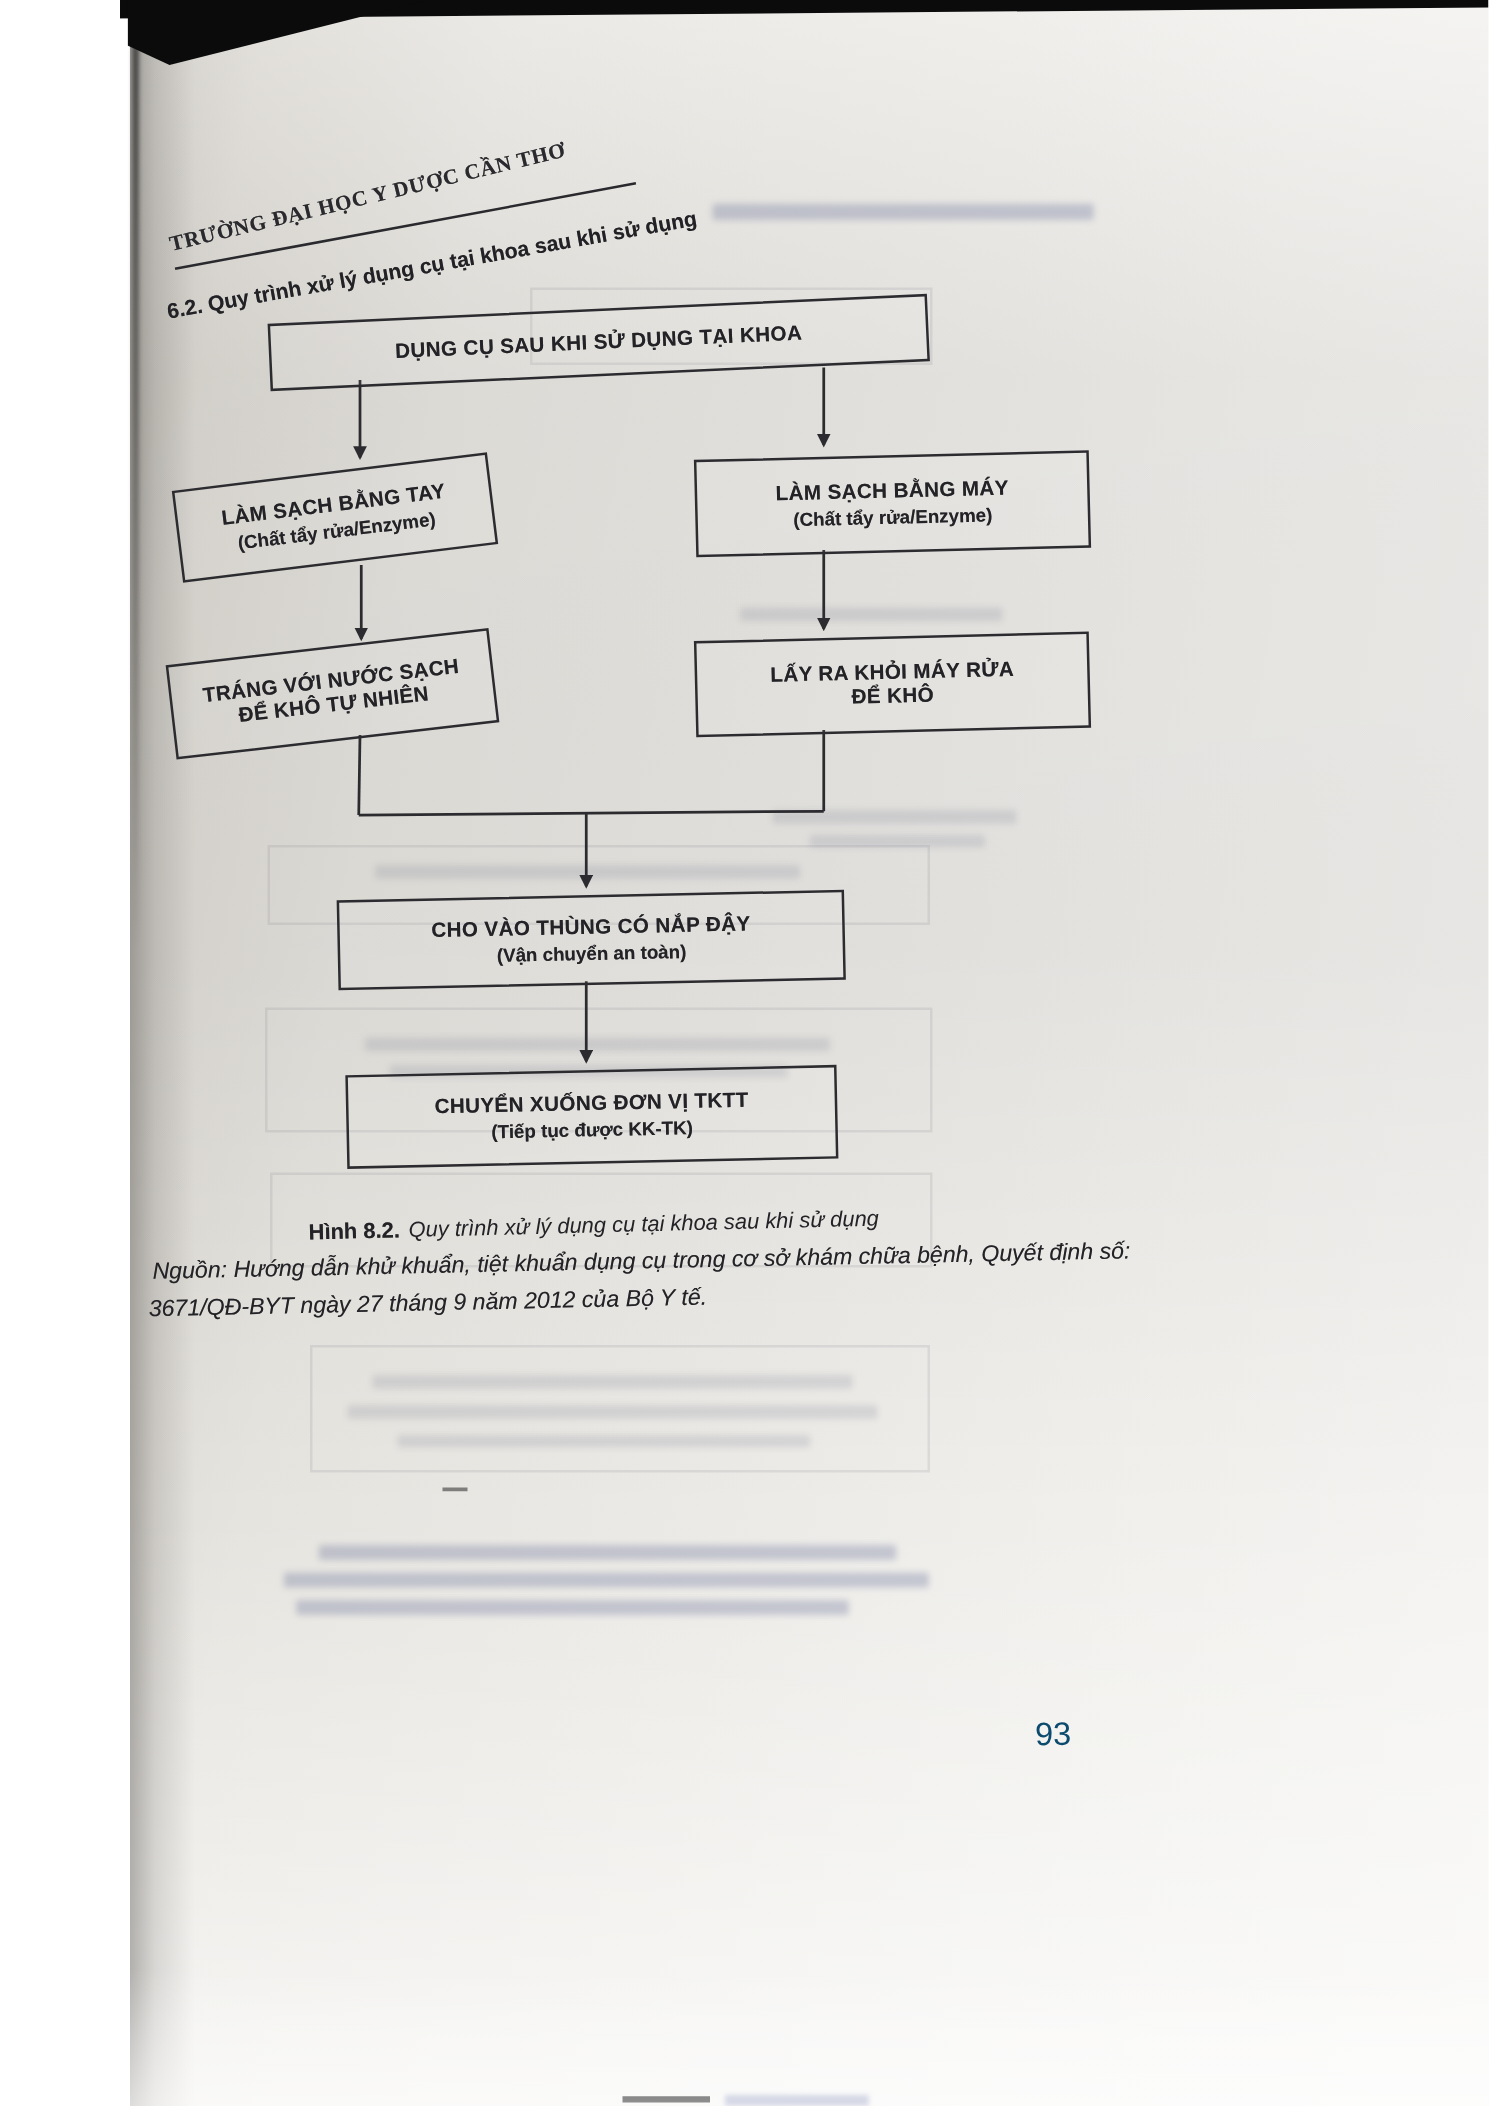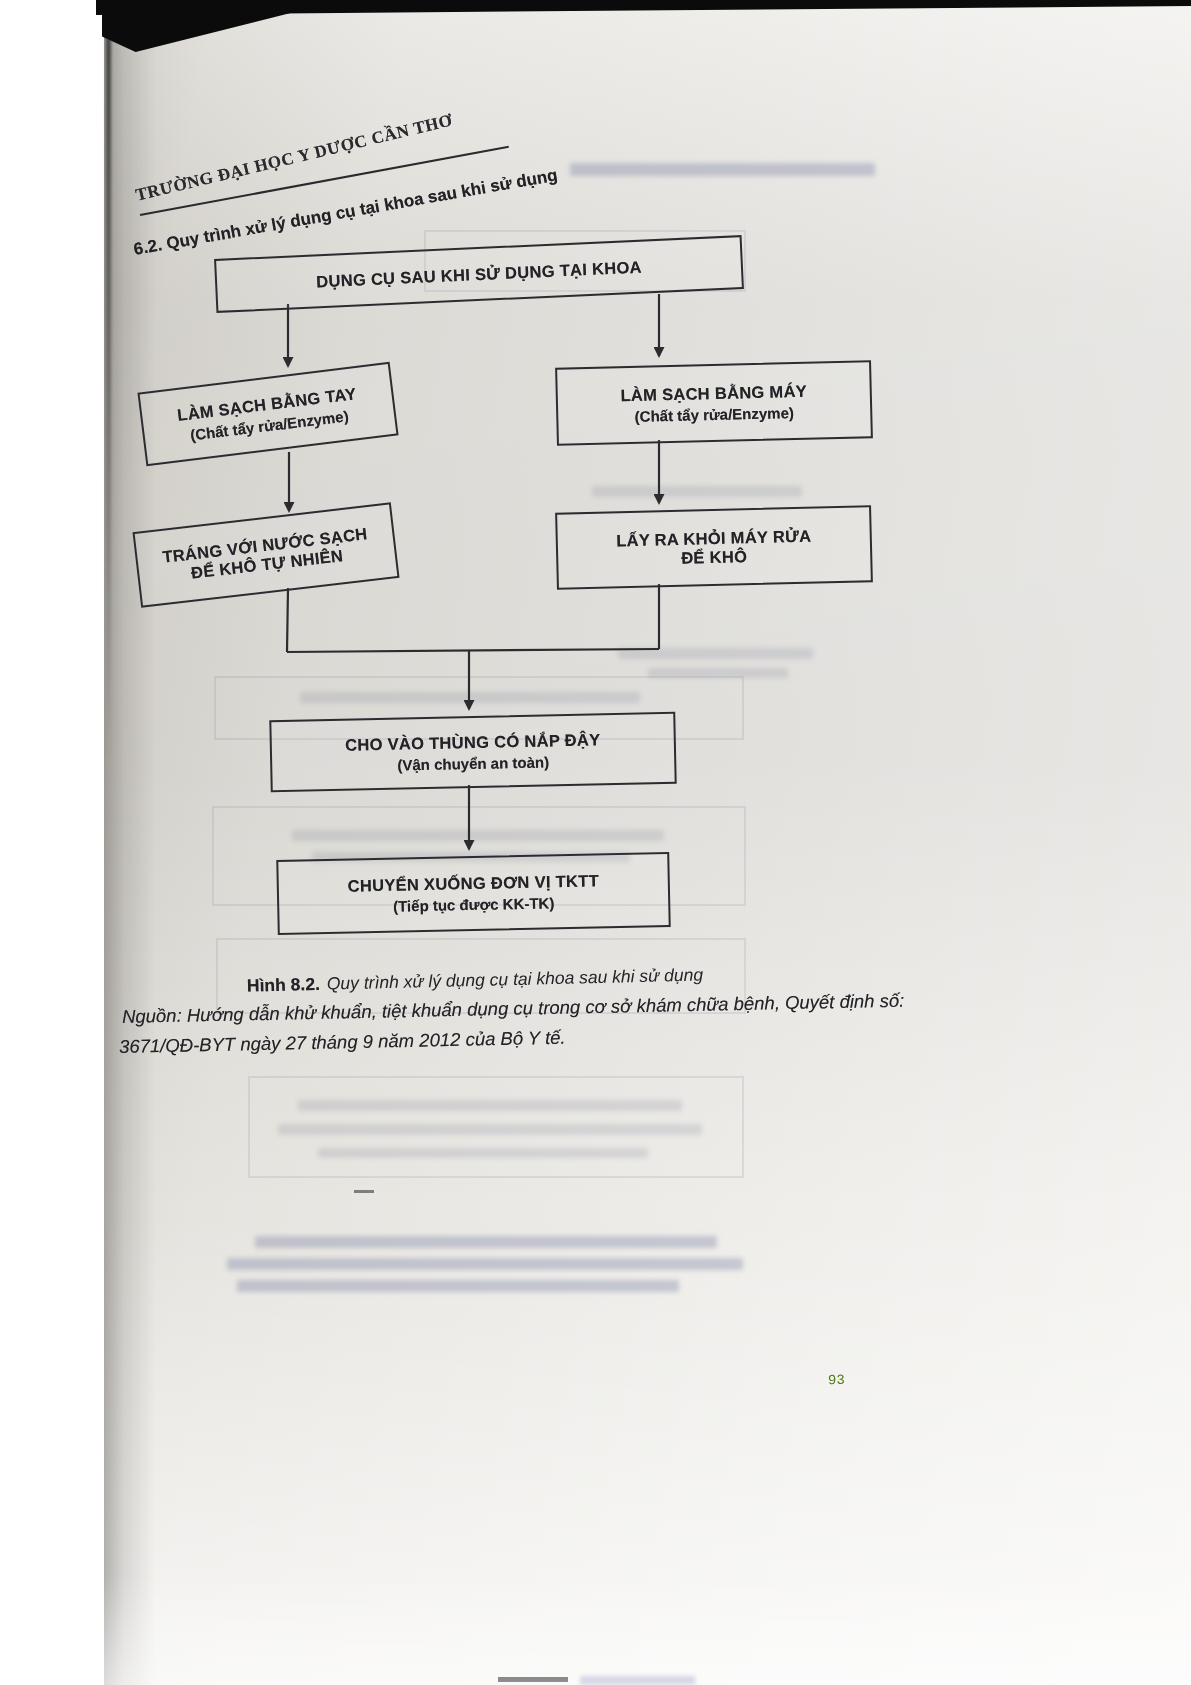"93" .pagenum { color: #4d7c0f -> #0c4a6e; font-family: Liberation Mono, monospace -> Liberation Sans, sans-serif; font-size: 14px -> 26px }
